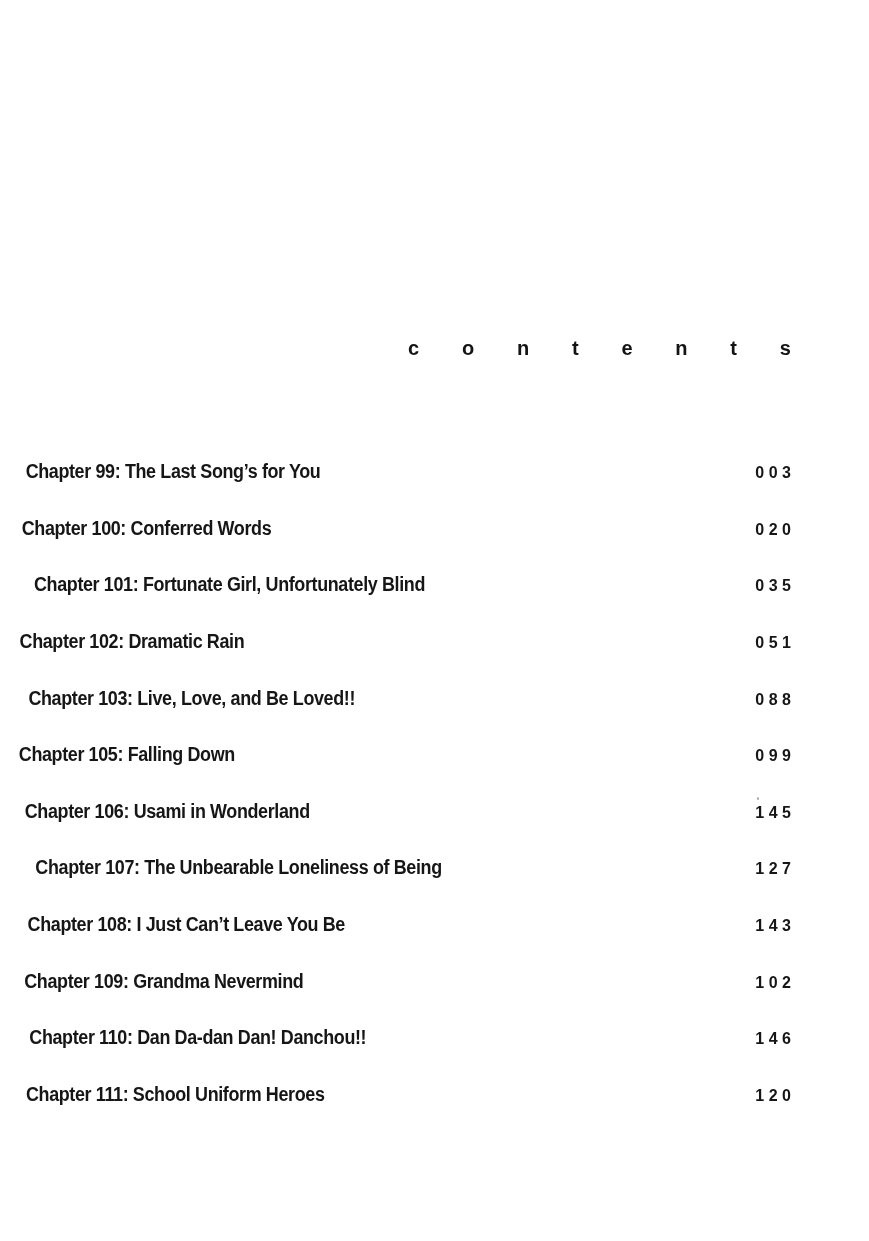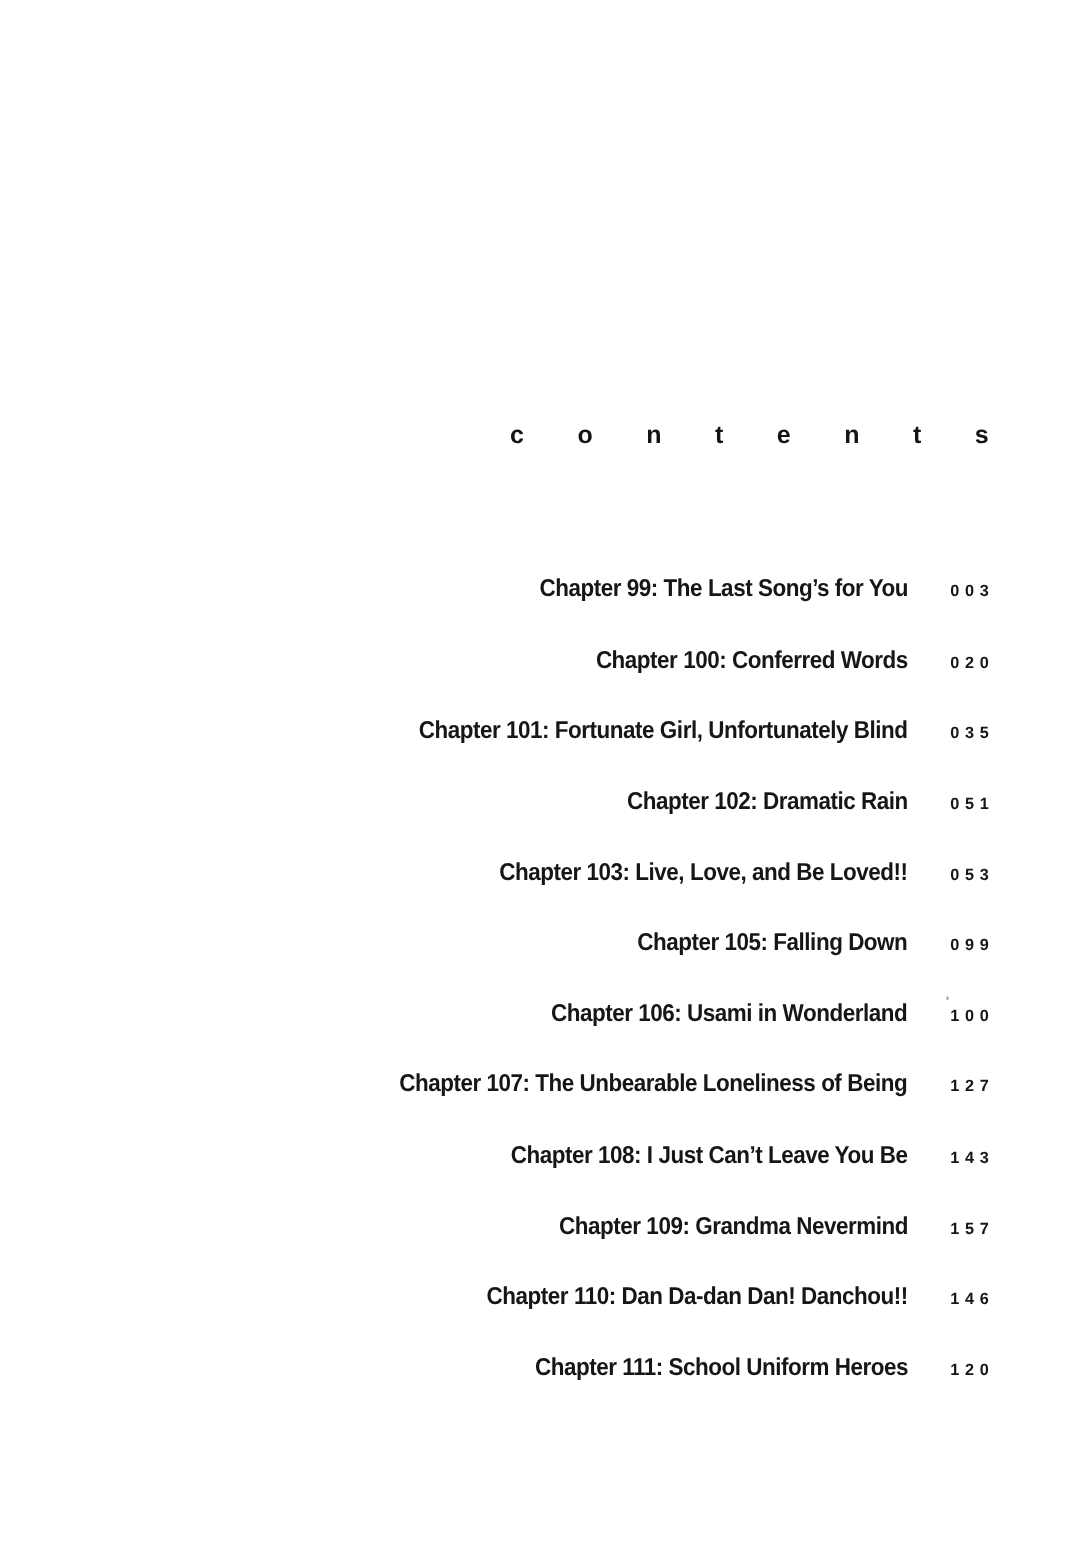"Chapter 99: The Last Song’s" .toc-row { justify-content: flex-end -> space-between }
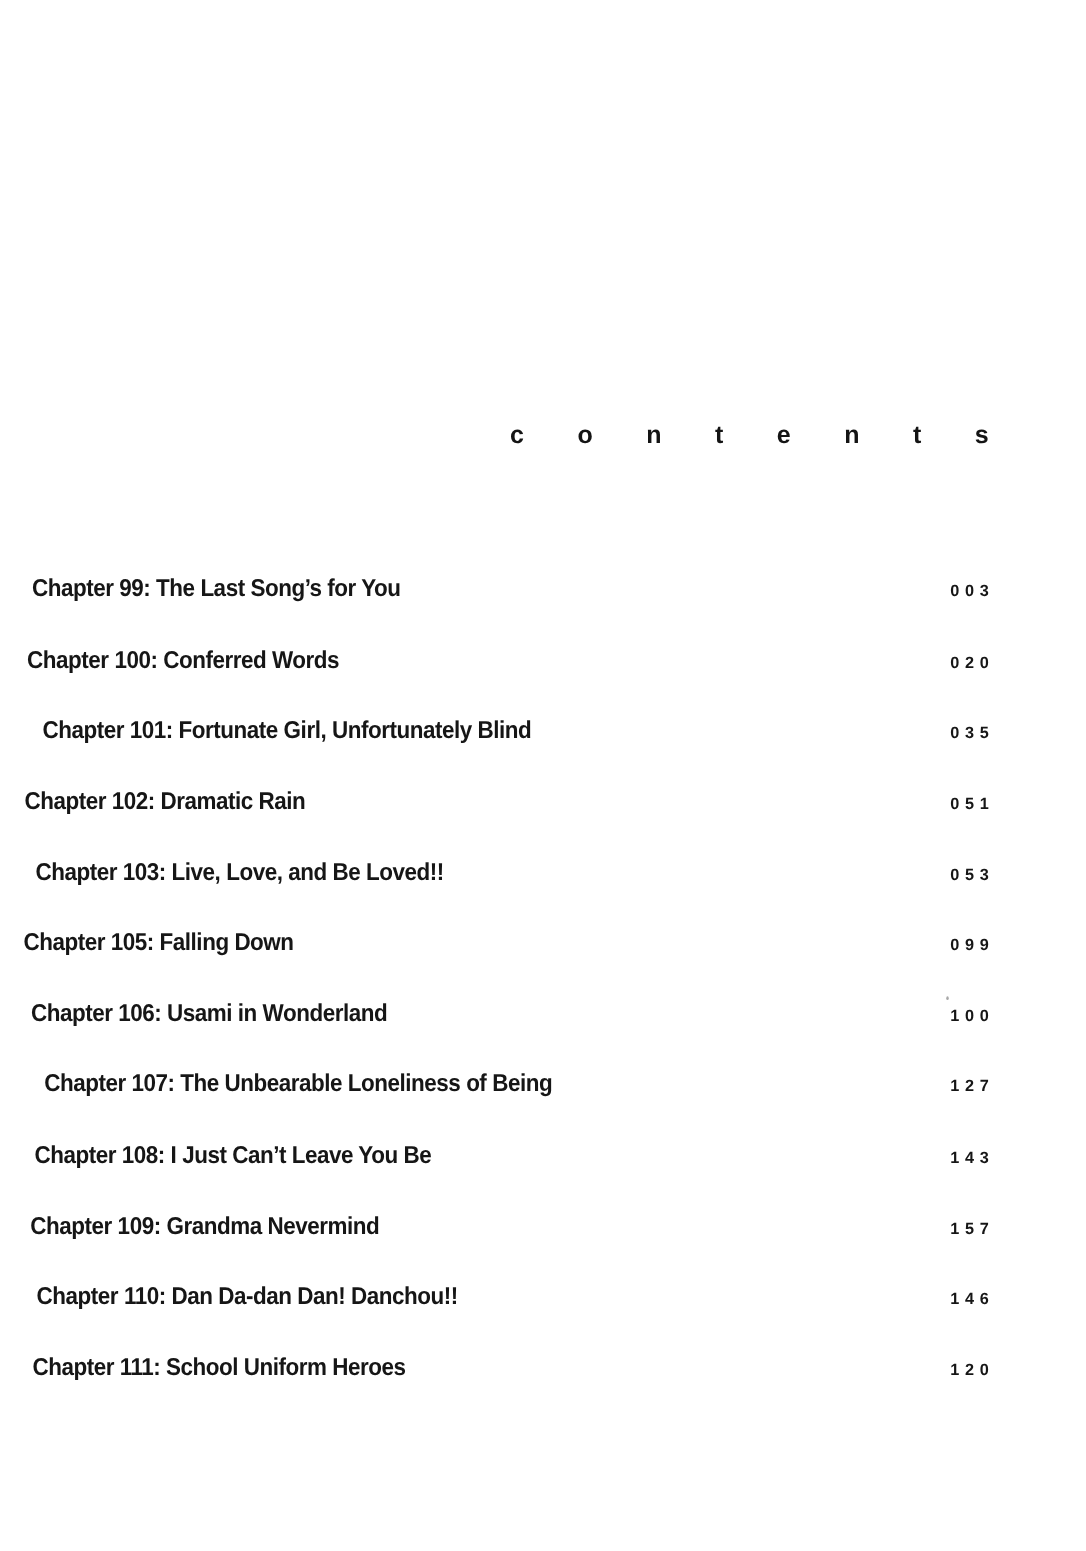"003" .toc-page { font-size: 13px -> 16px }
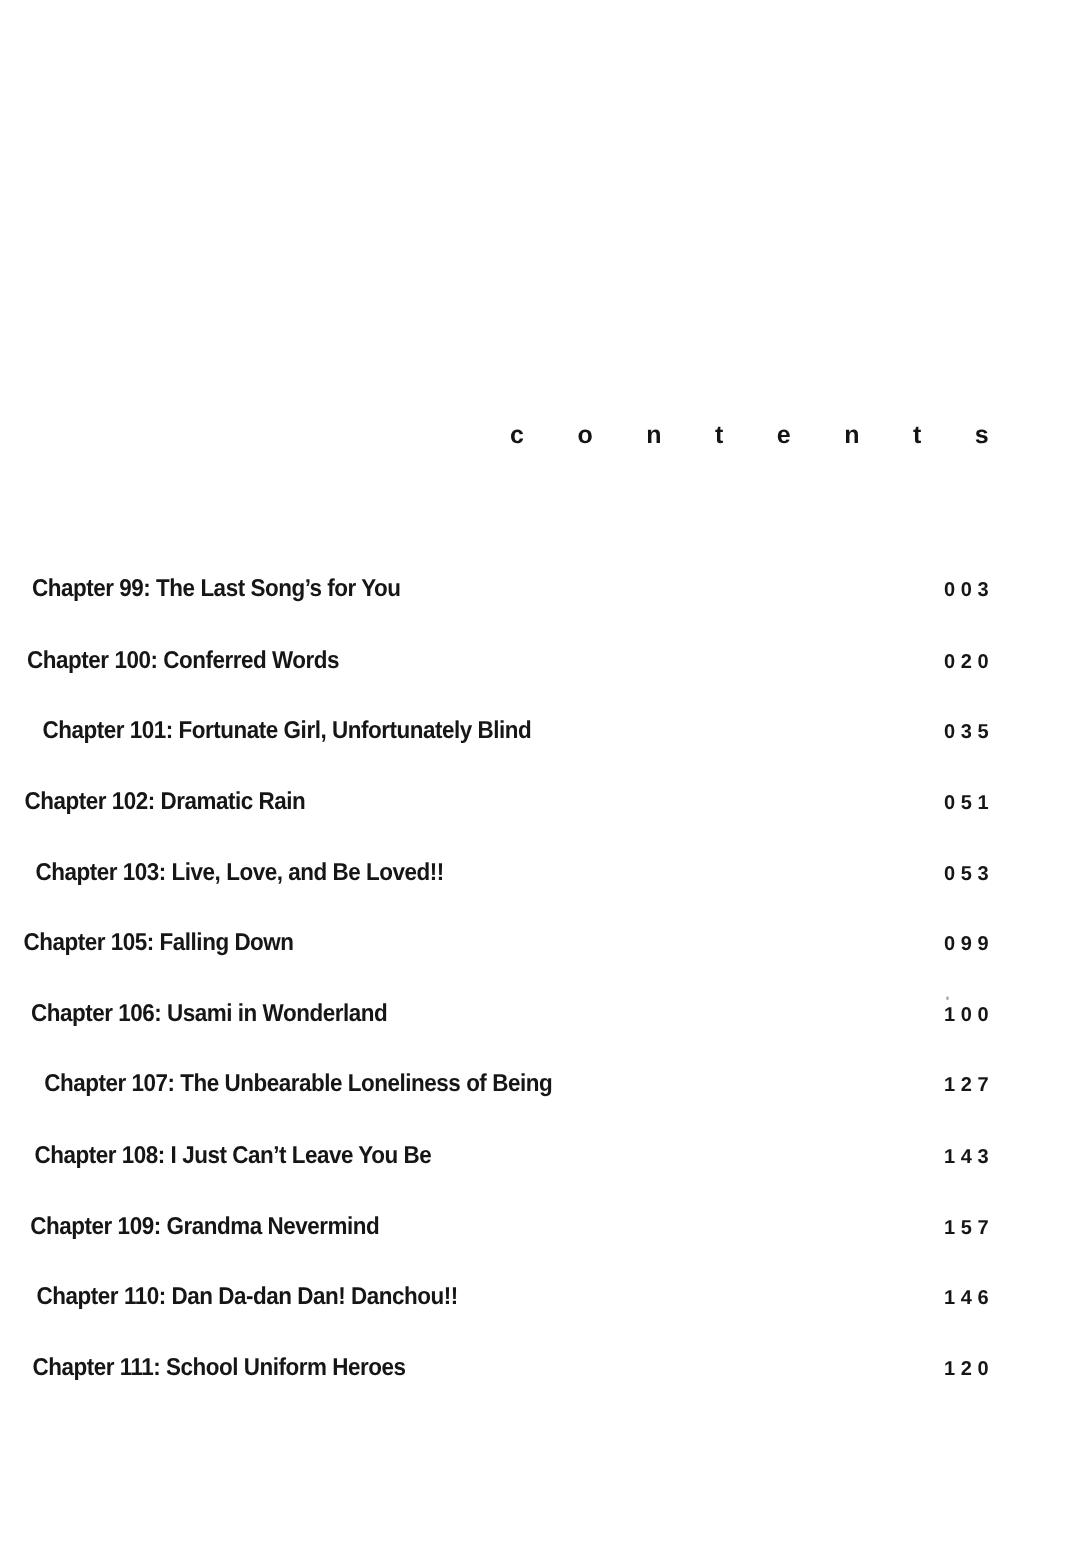"053" span.toc-page { text: 053 -> 088 }
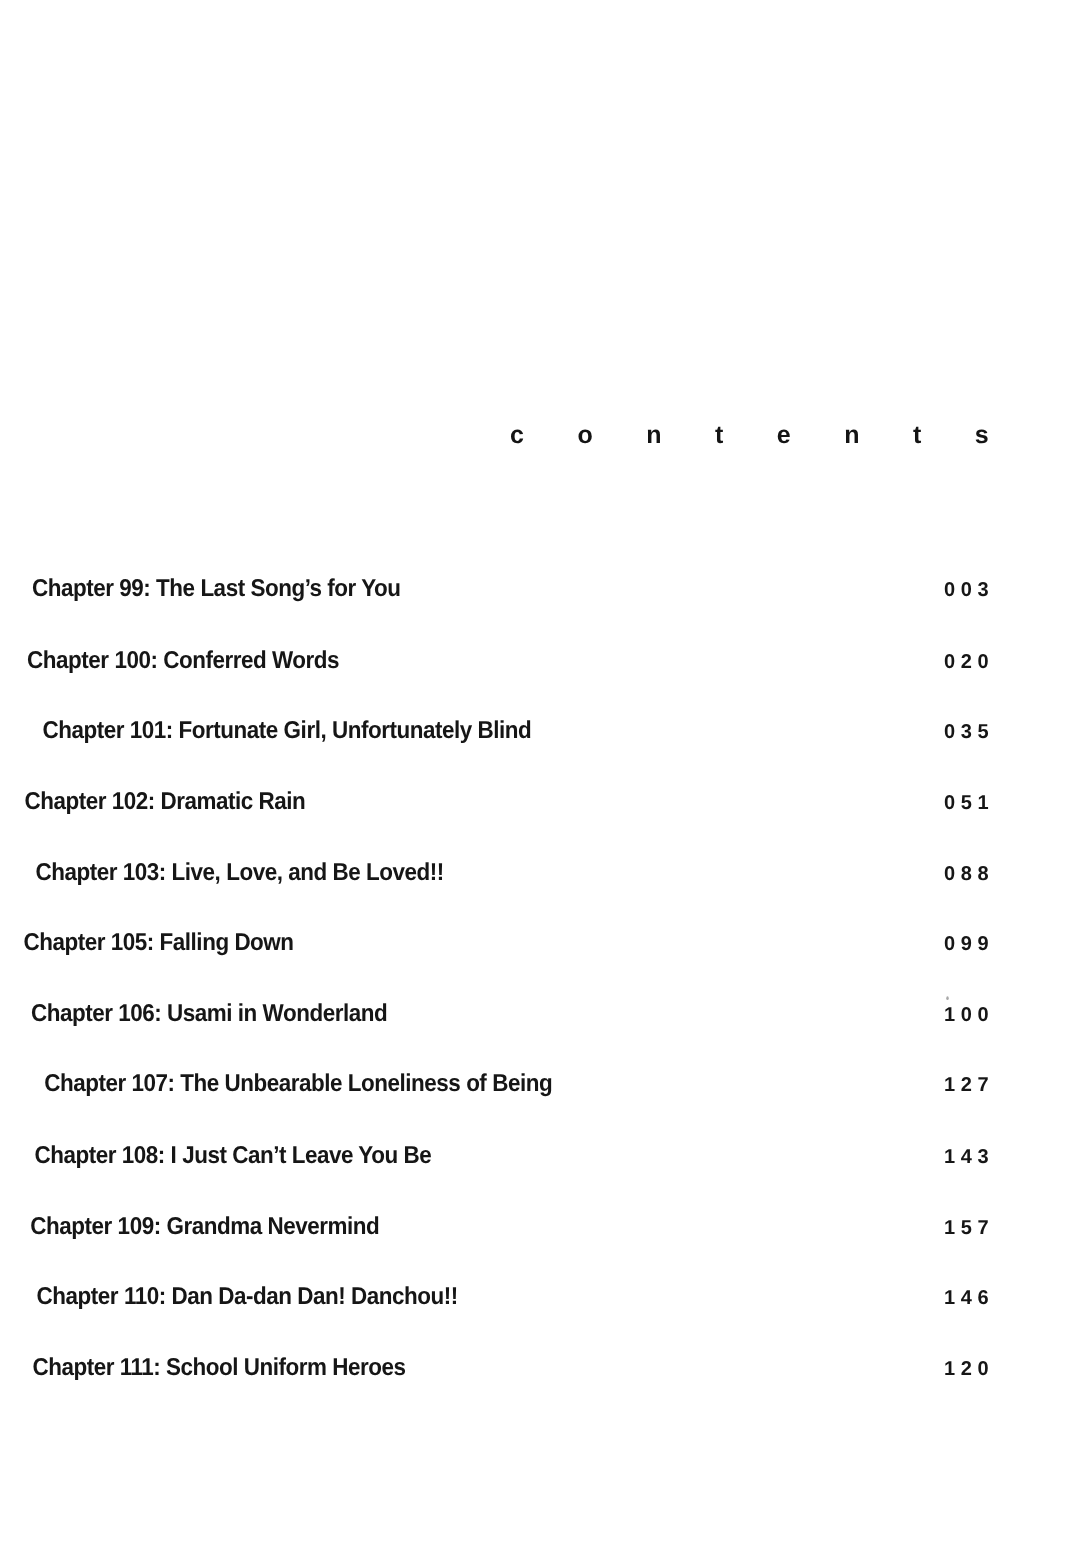"100" span.toc-page { text: 100 -> 145 }
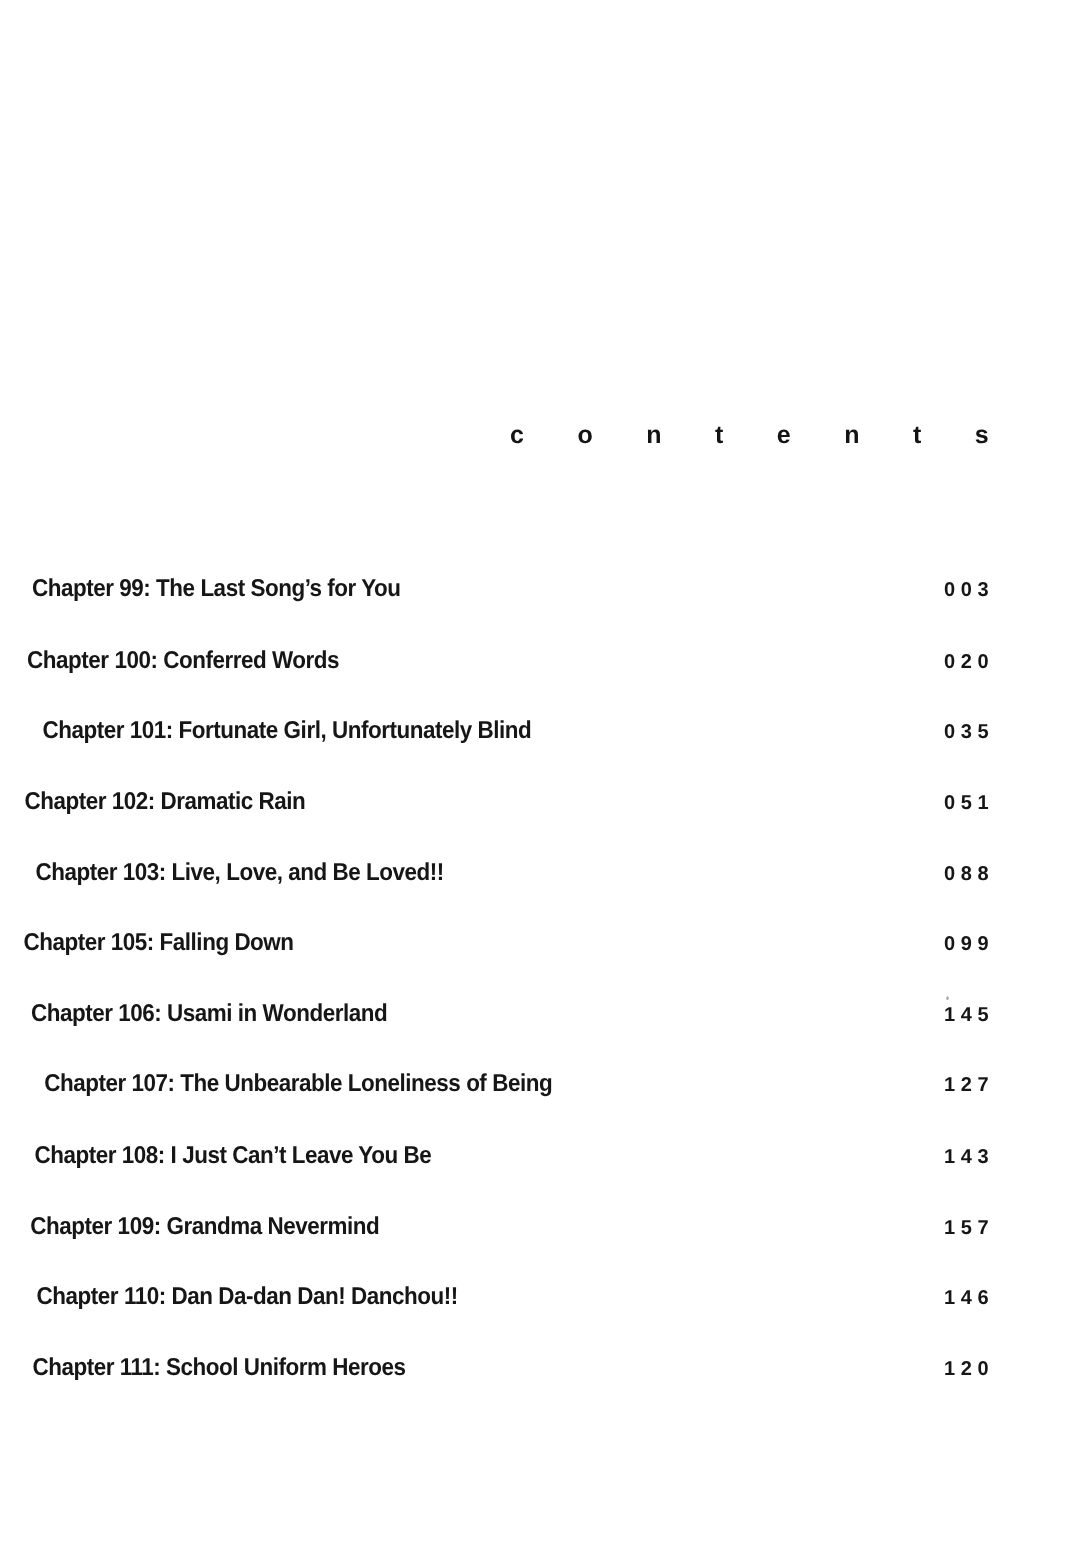"157" span.toc-page { text: 157 -> 102 }
